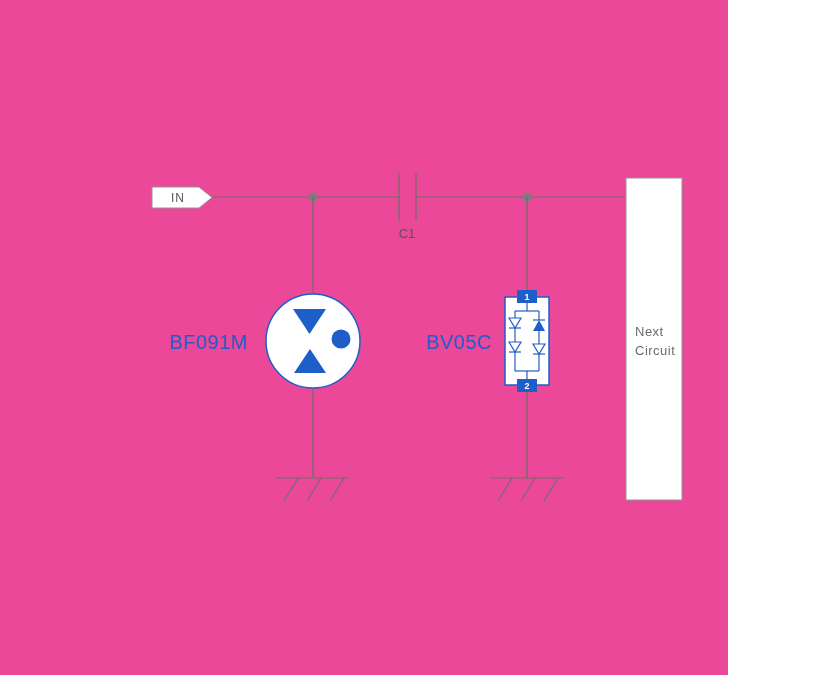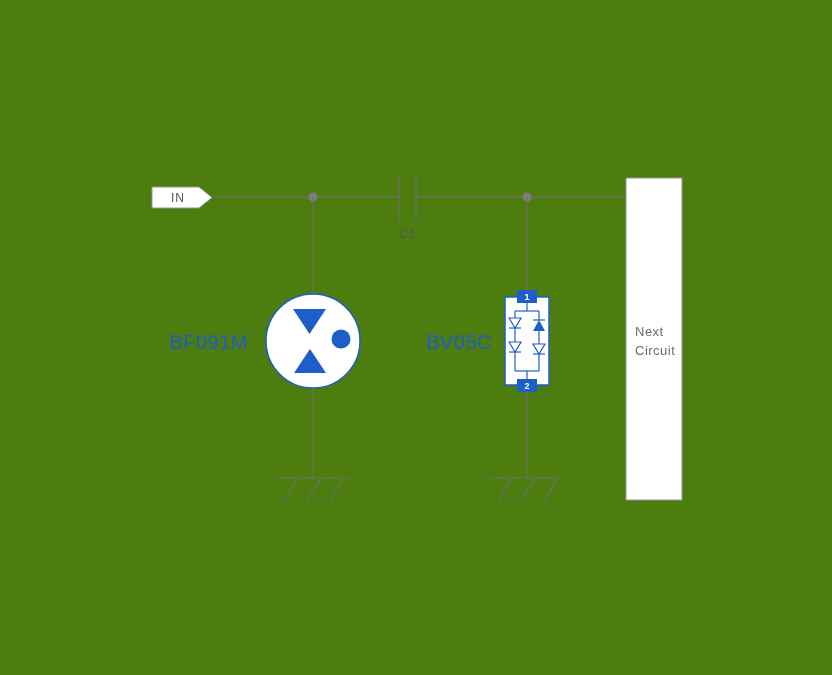"IN" .stage { background: #4d7c0f -> #ec4899; width: 832px -> 728px }
